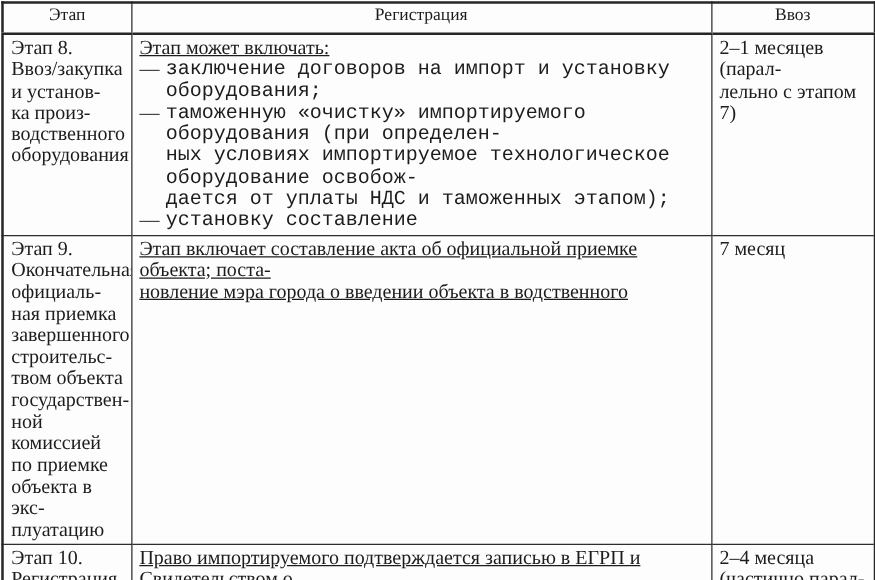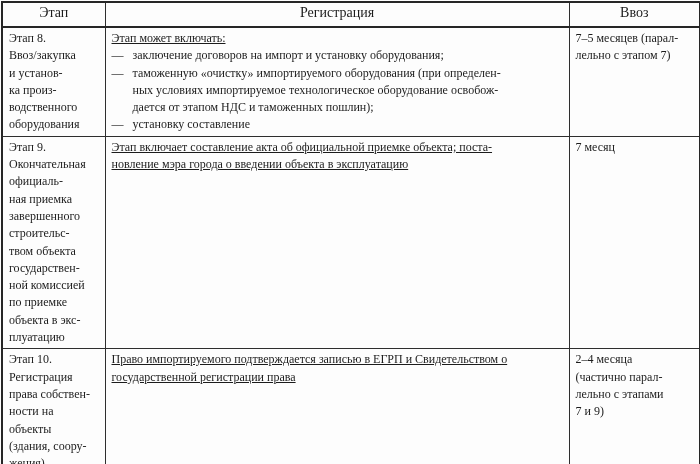"Этап 8." .doc-table td { font-size: 12px -> 16px }
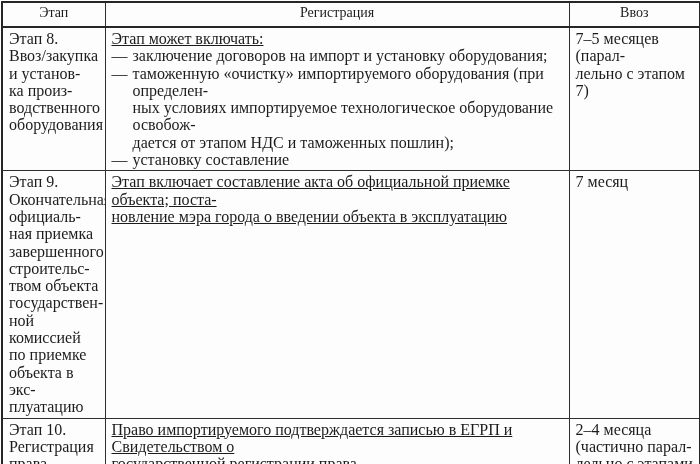"7–5 месяцев (парал-" td.pre { text: 7–5 -> 2–1 }
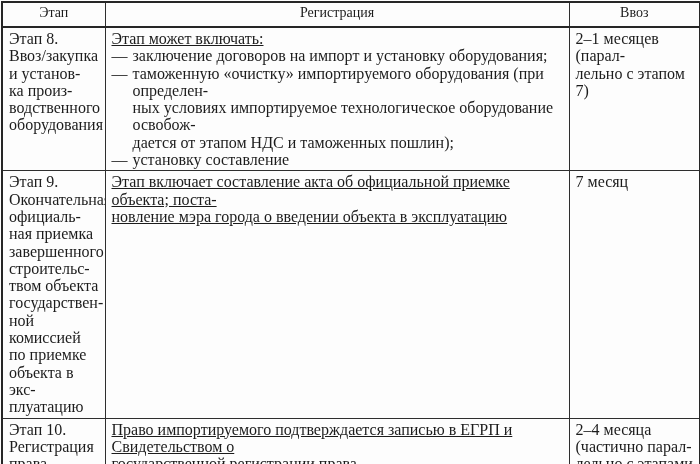"заключение договоров на импорт и" .bullet .btext { font-family: none -> Liberation Mono, monospace }
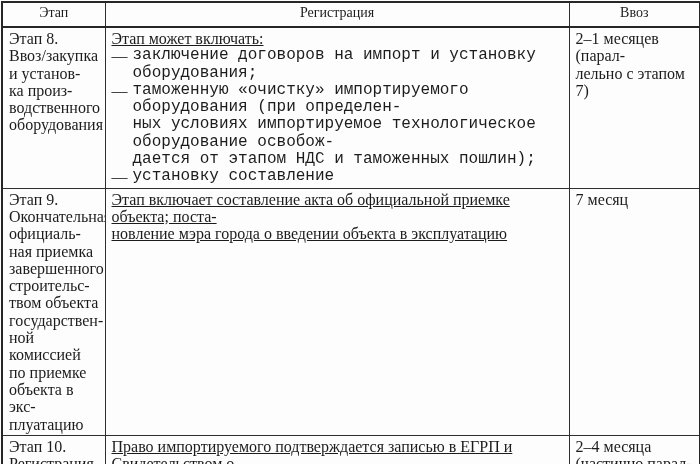"таможенную «очистку» импортируемого" span.btext { text: этапом НДС и таможенных пошлин -> уплаты НДС и таможенных этапом }
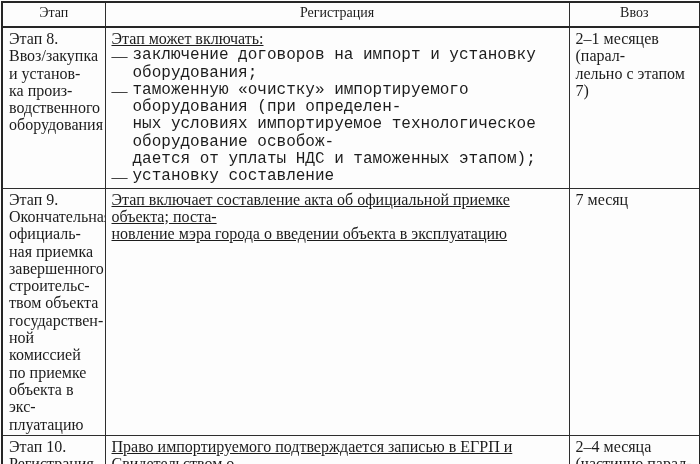"Этап включает составление акта об" div.intro { text: эксплуатацию -> водственного }
